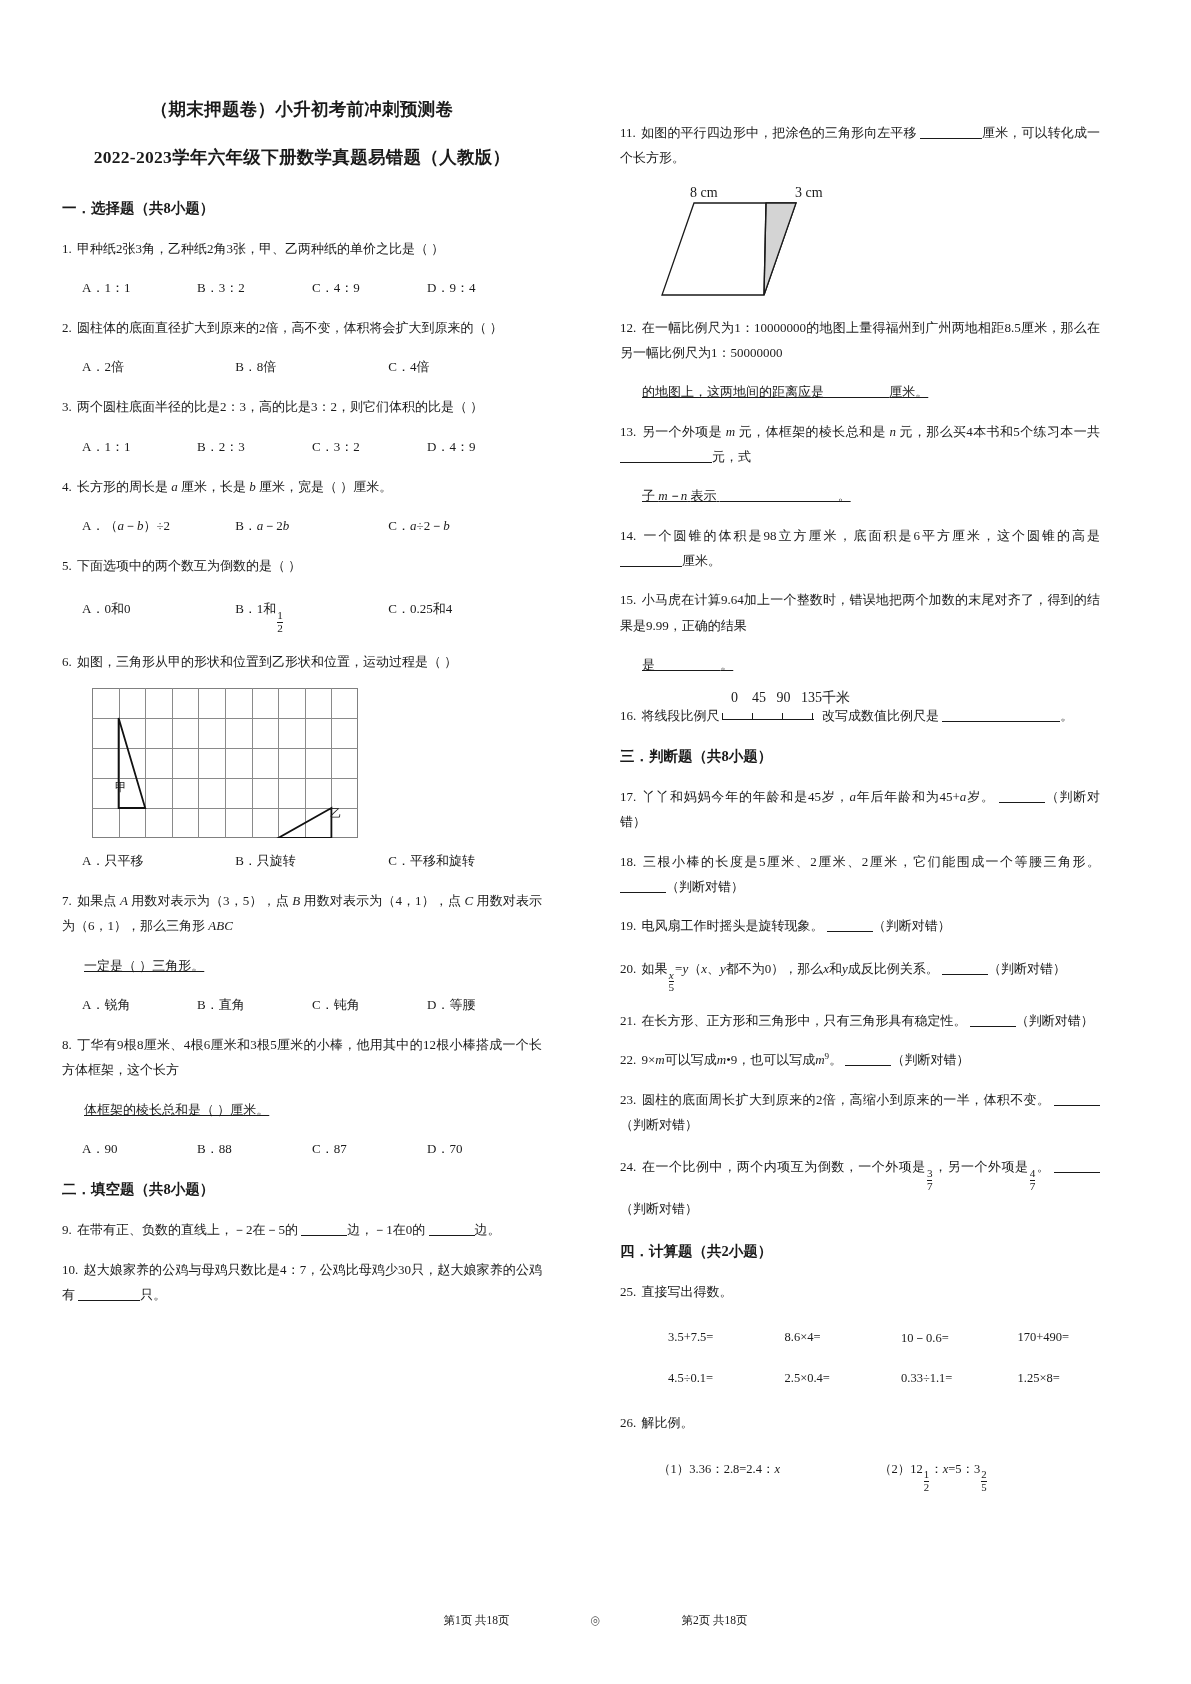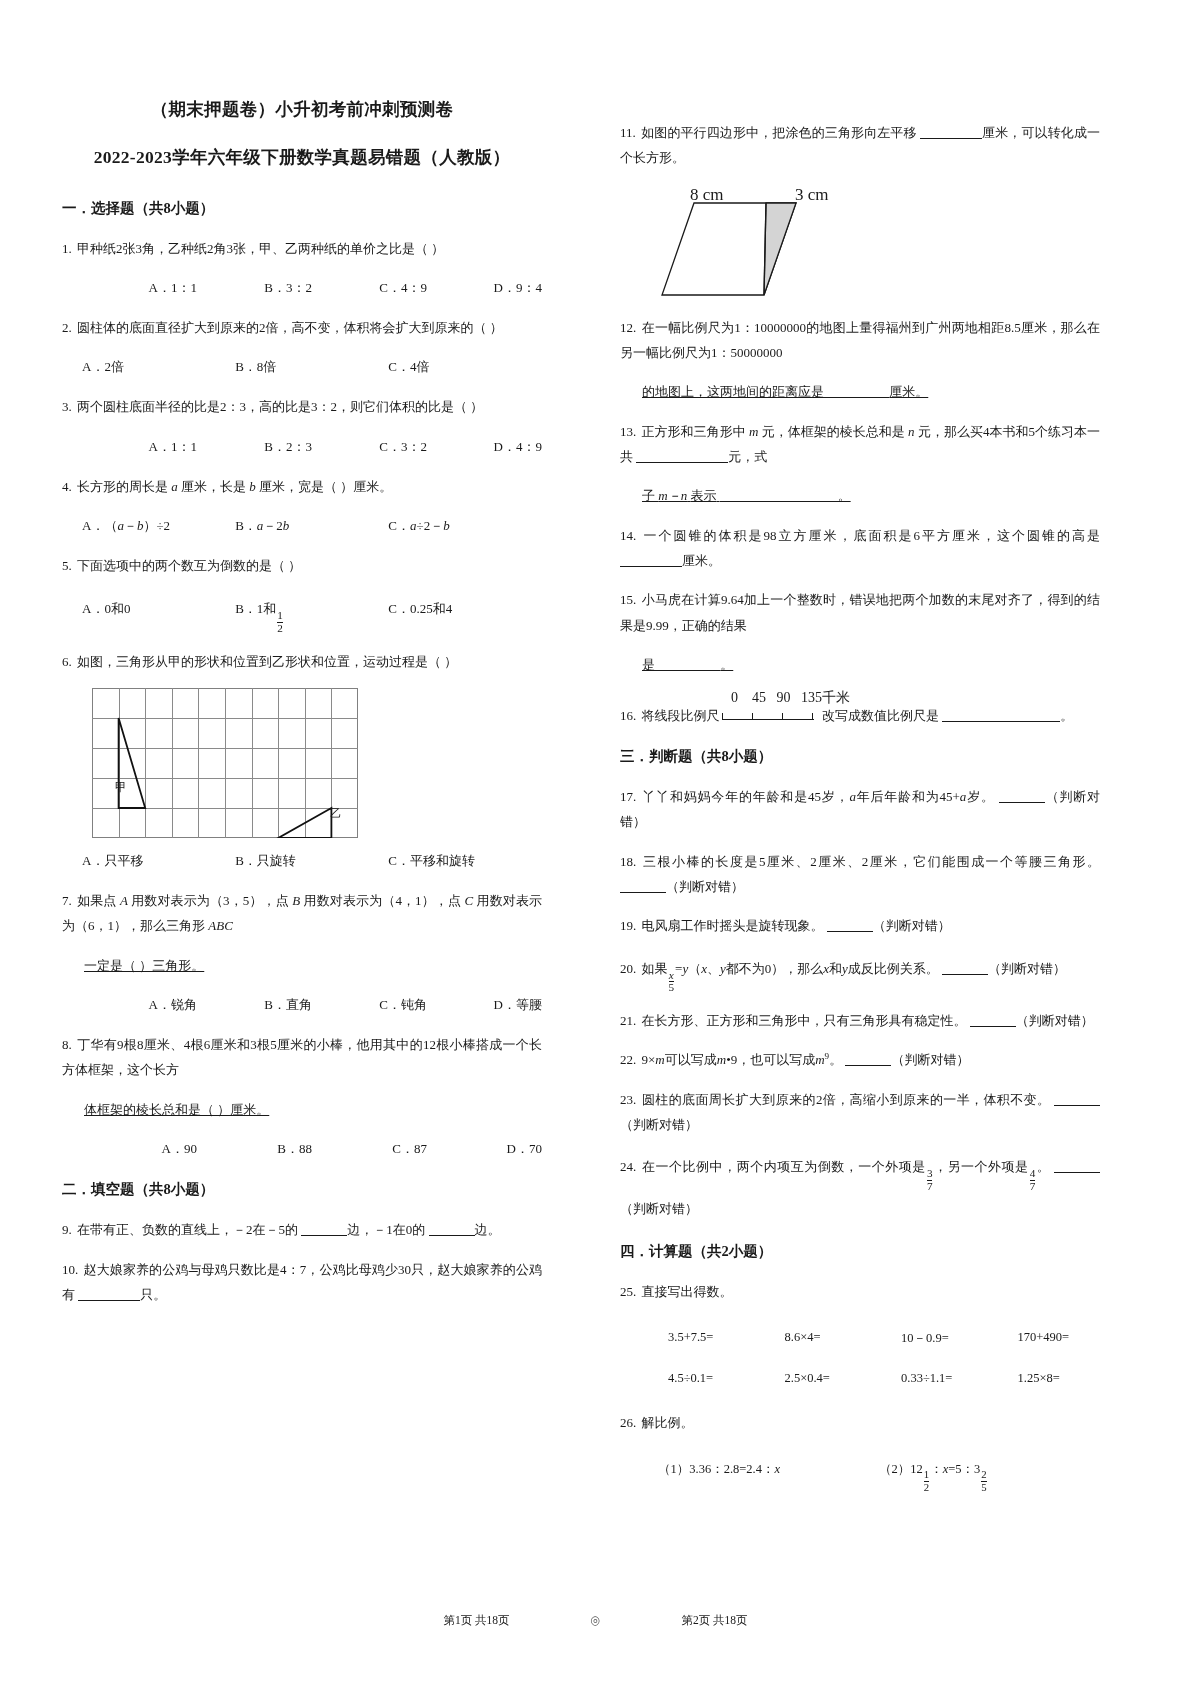"8 cm" .para-fig .dimlabel { font-size: 17px -> 14px }
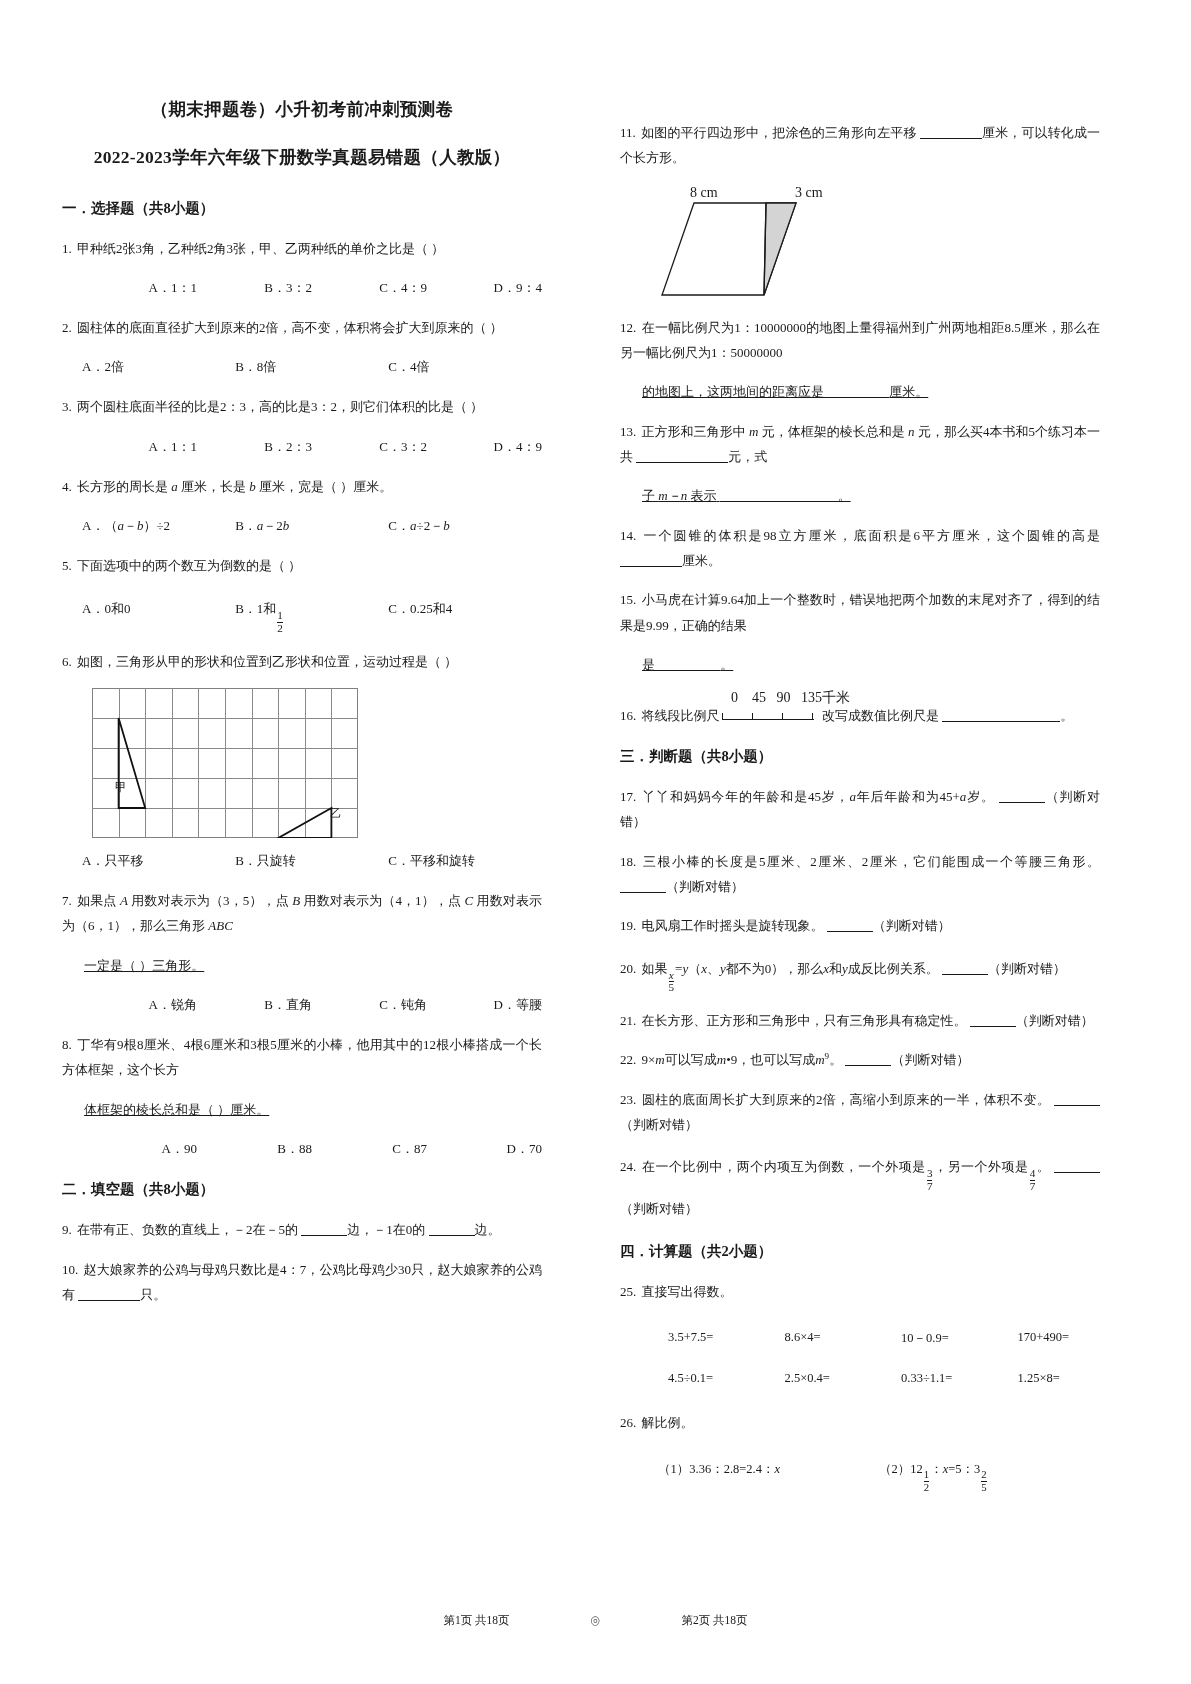"A．1：1" .opts.four > span { text-align: right -> none }
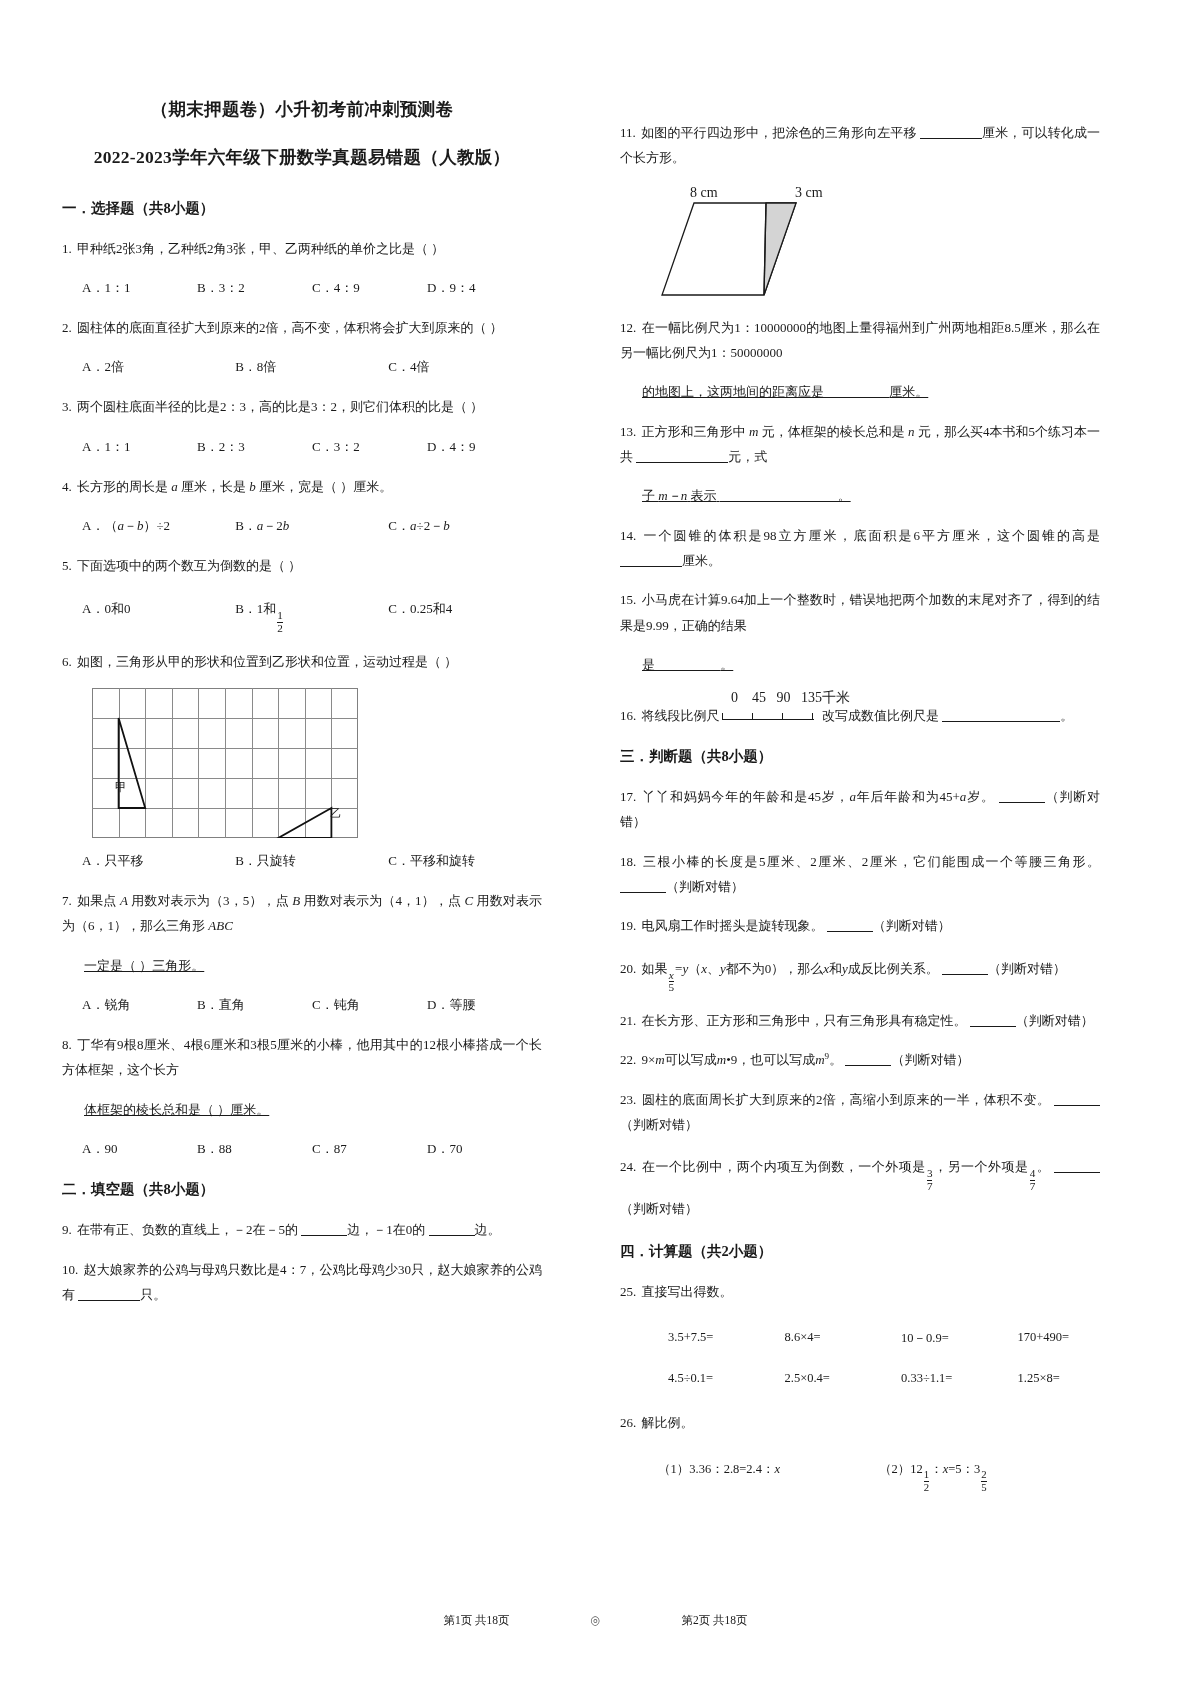"正方形和三角形中" span { text: 正方形和三角形中 -> 另一个外项是 }
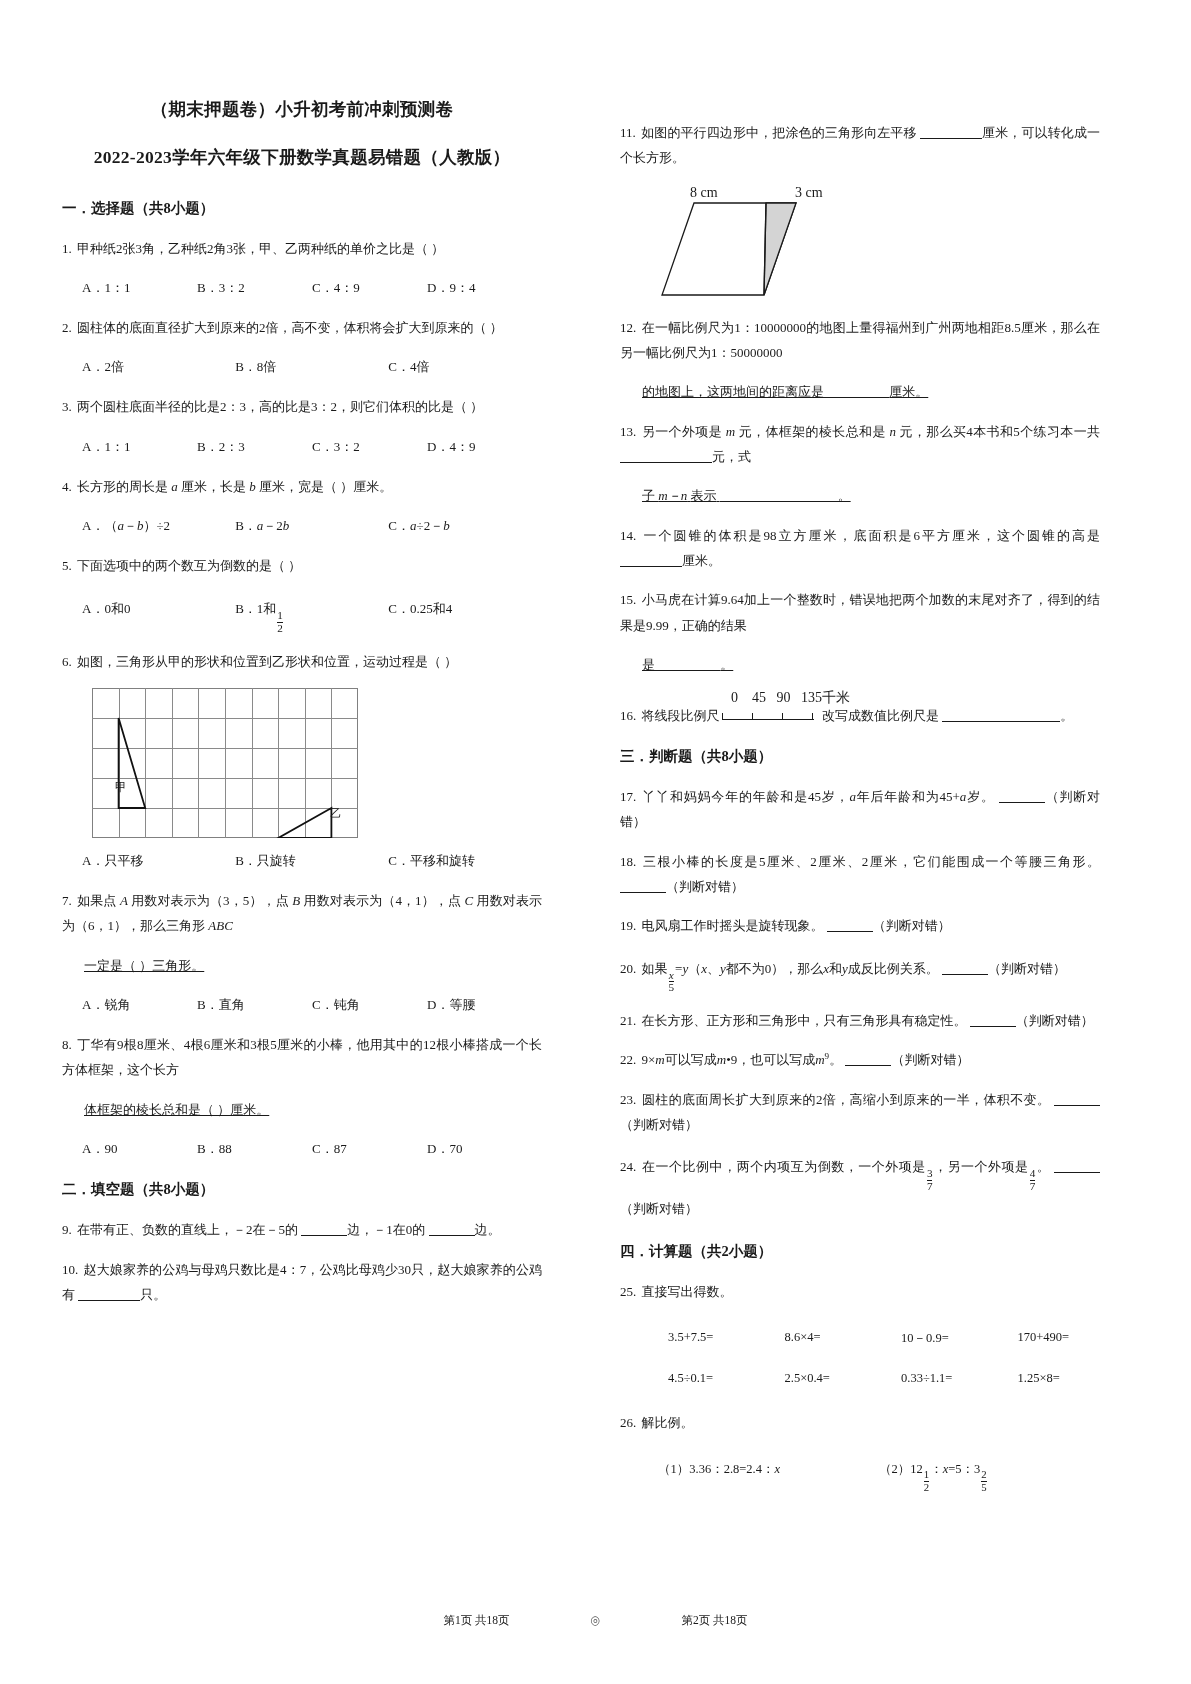"10－0.9=" span { text: 0.9 -> 0.6 }
